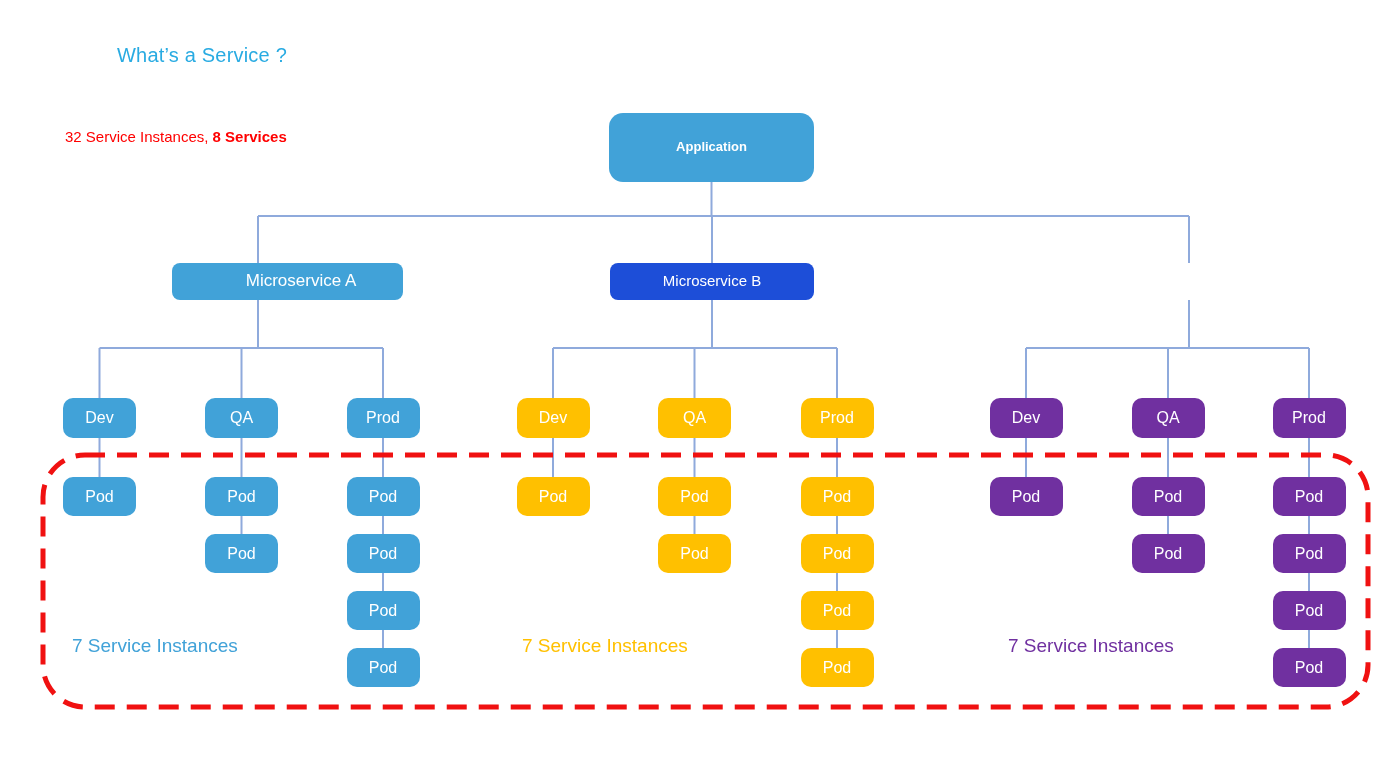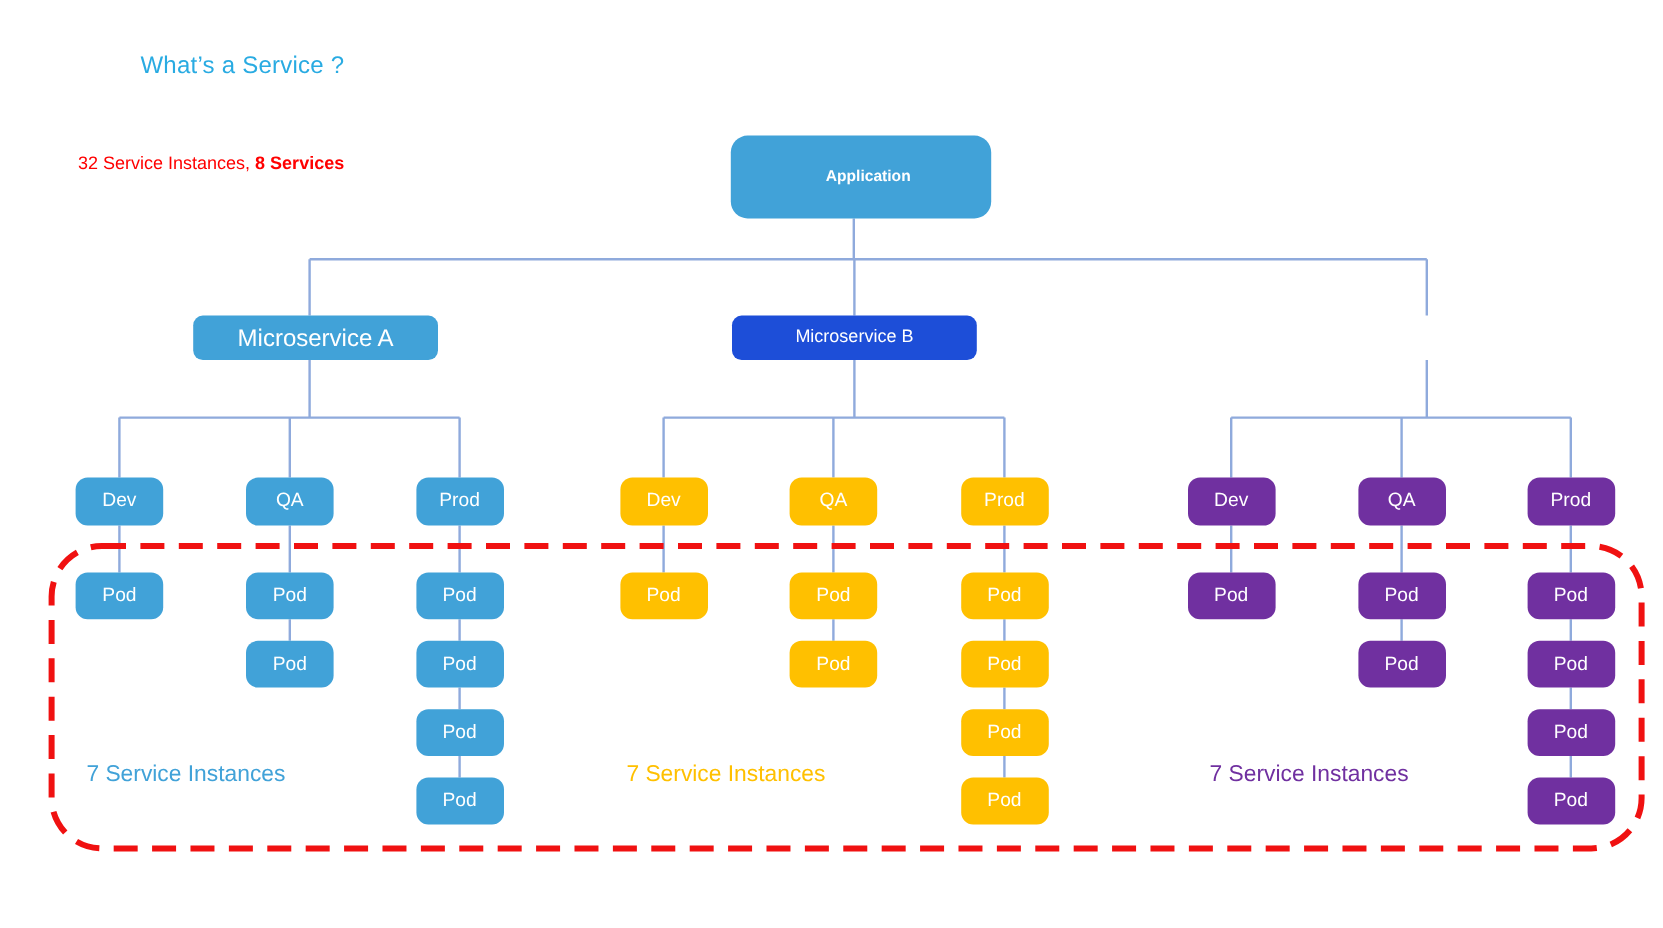"Application" div.node { padding-left: 12px -> none }
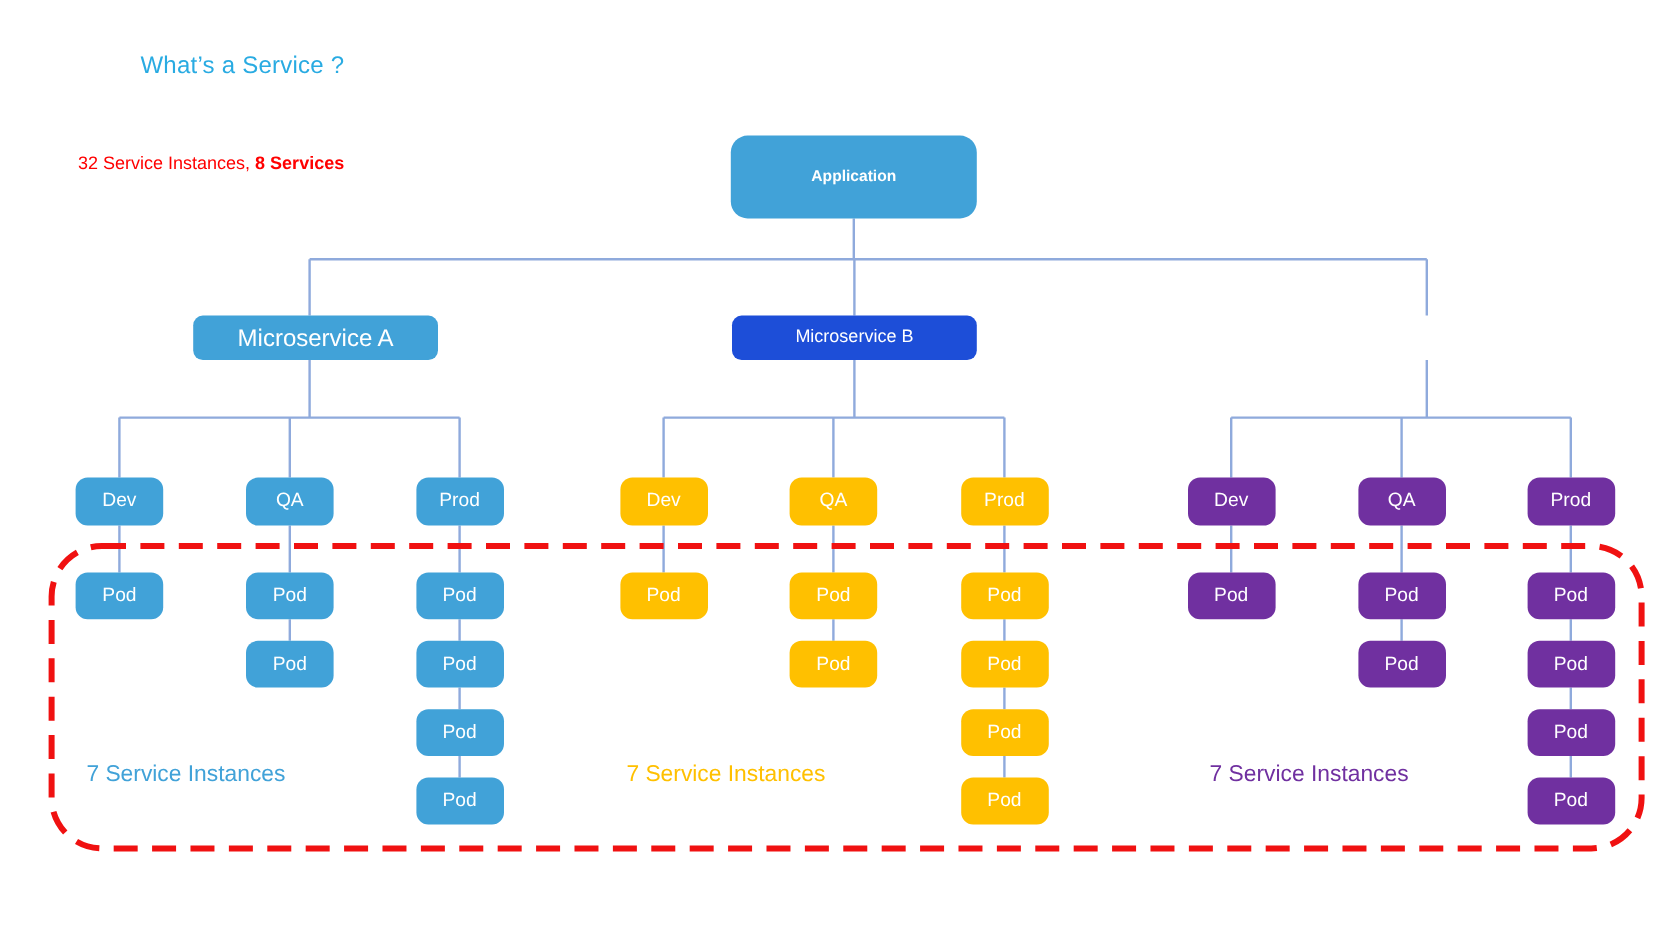"Microservice A" div.node { font-size: 20px -> 17px; left: 148px -> 159px; padding-left: none -> 27px }
